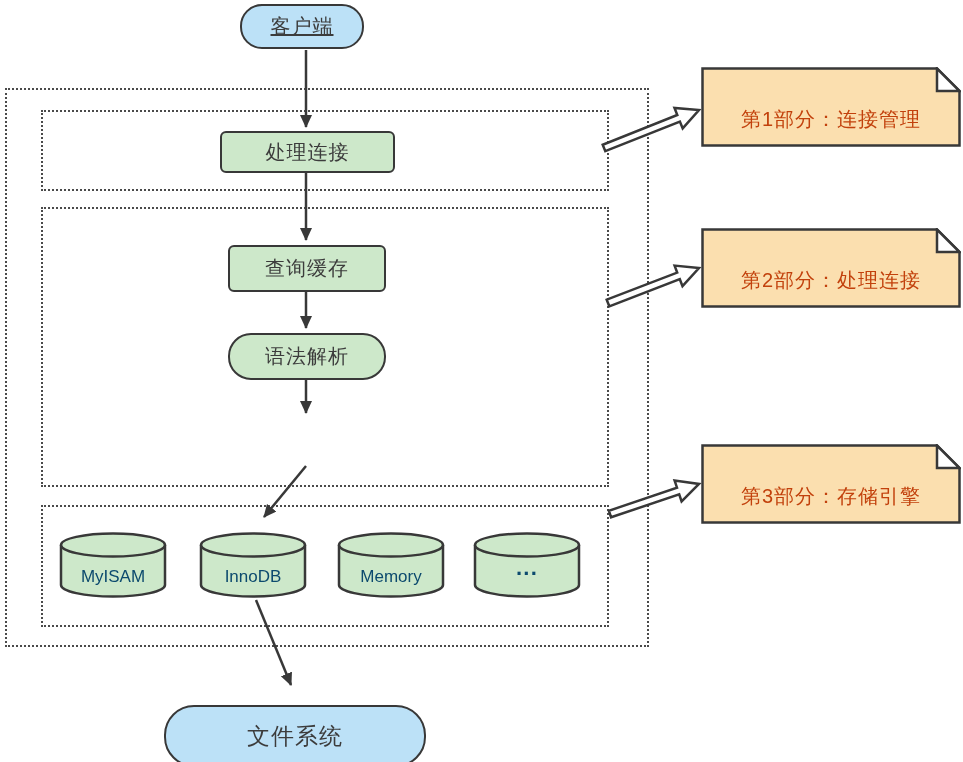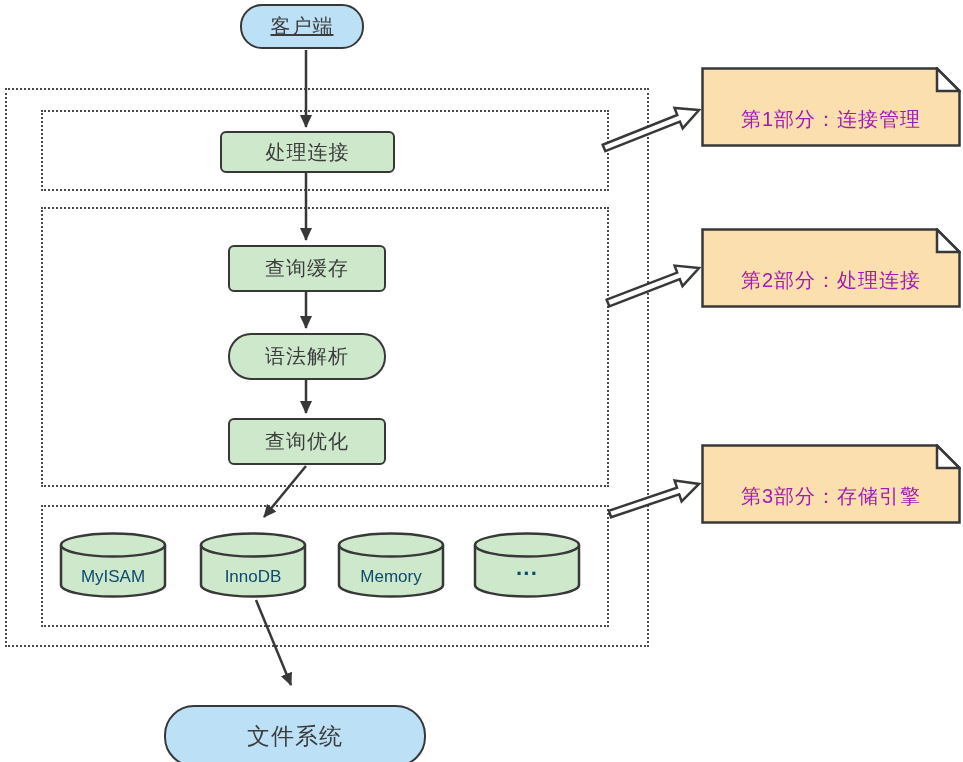"第1部分：连接管理" .note-label { color: #a21caf -> #c2410c }
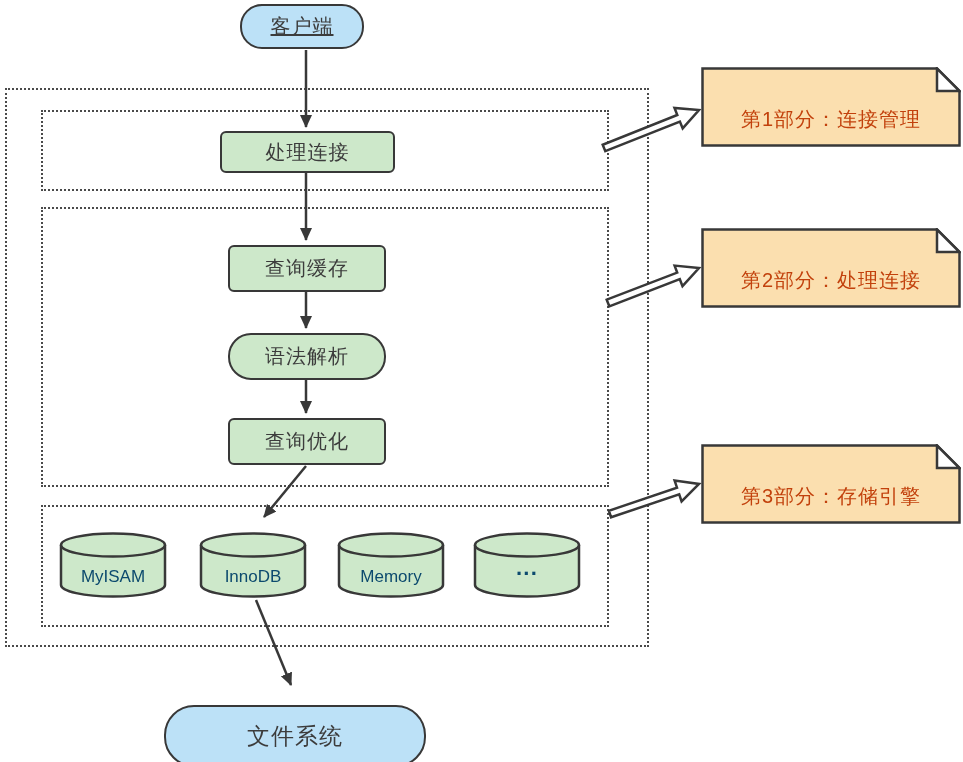"查询优化" div.node { html: <div> <span>查询优化</span> </div> -> none }
